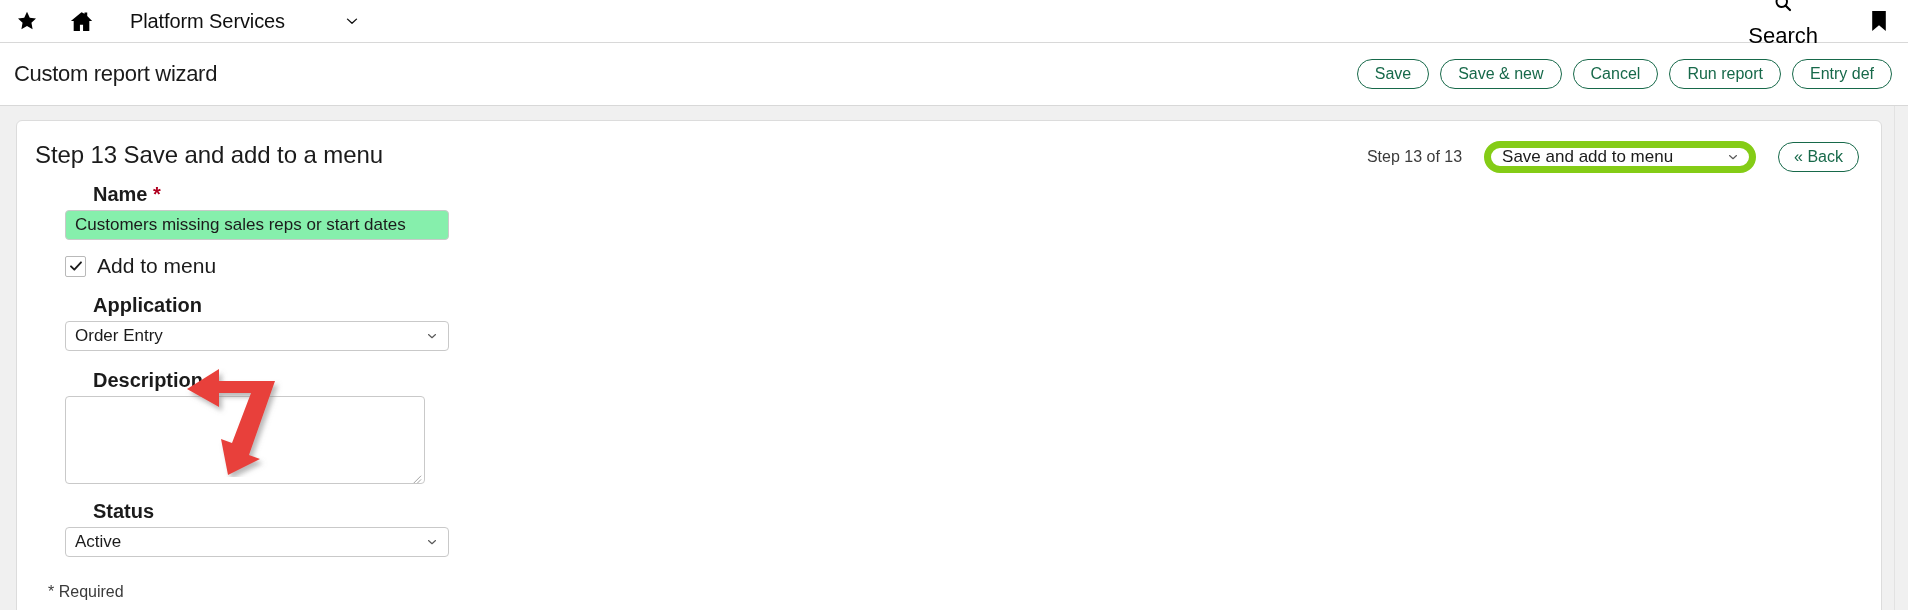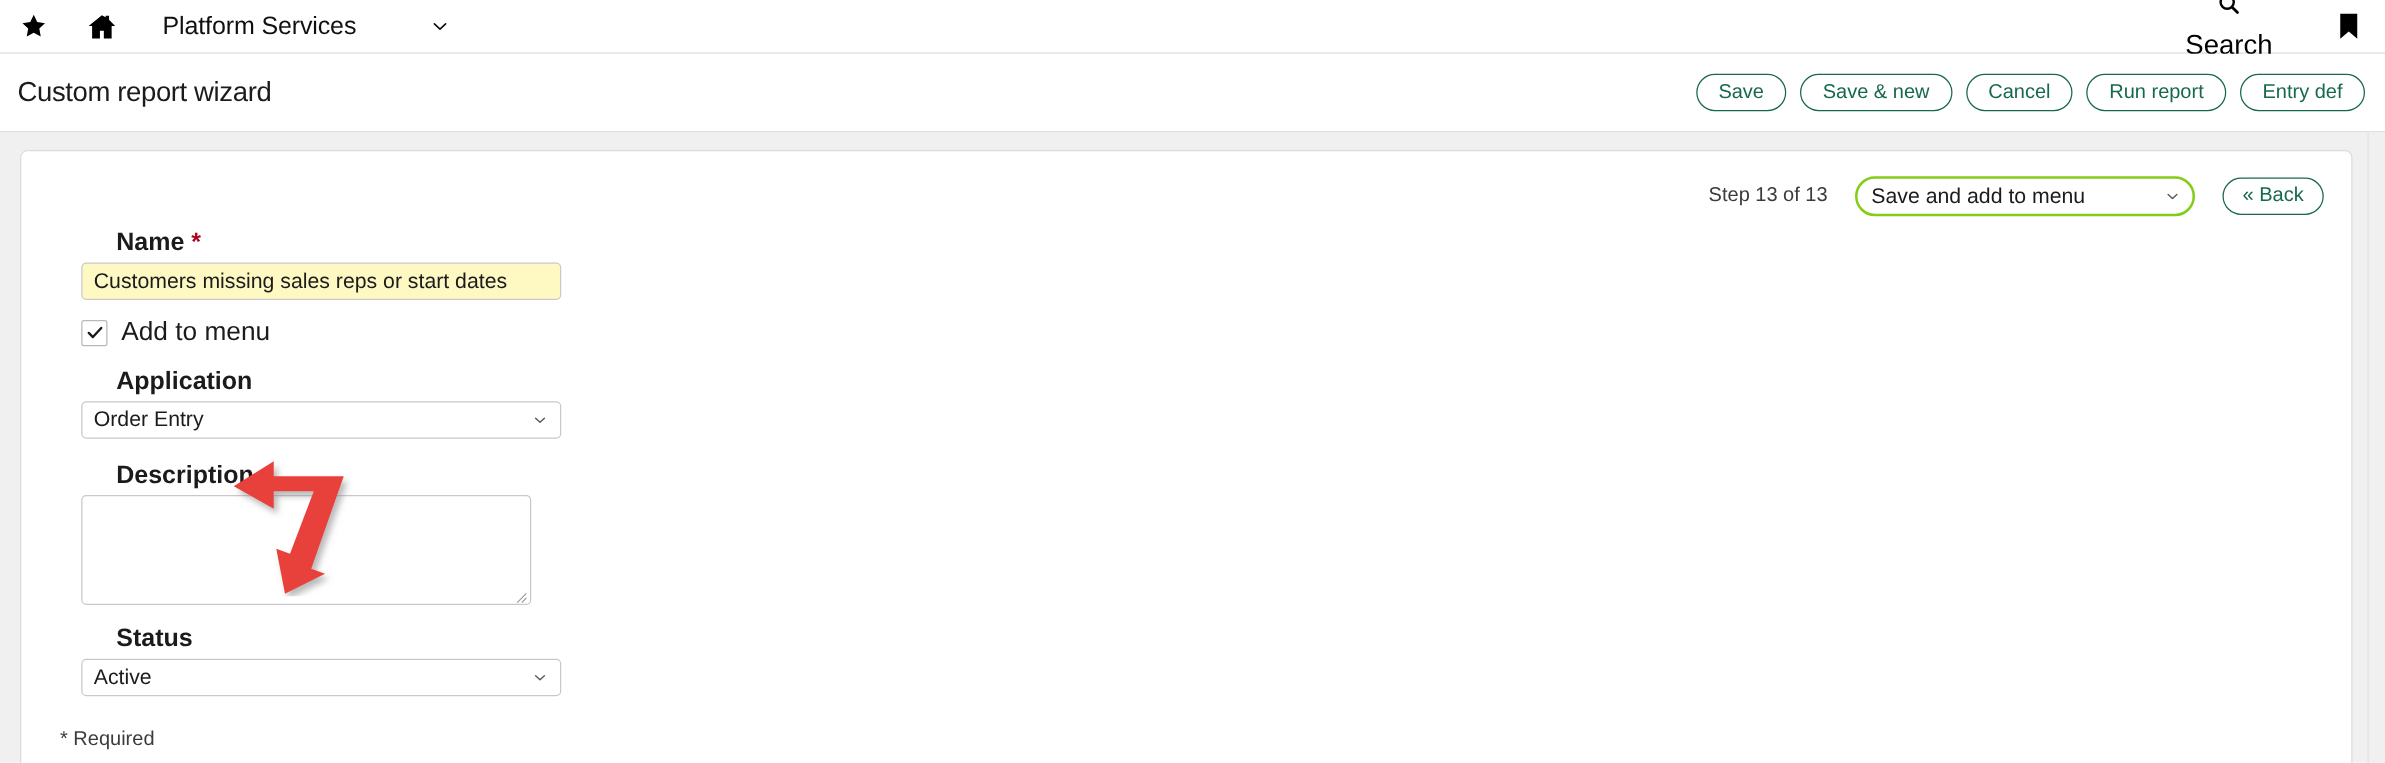"Step 13 Save and add" div.step-heading { html: none -> <div>Step 13 Save and add to a menu</div> }
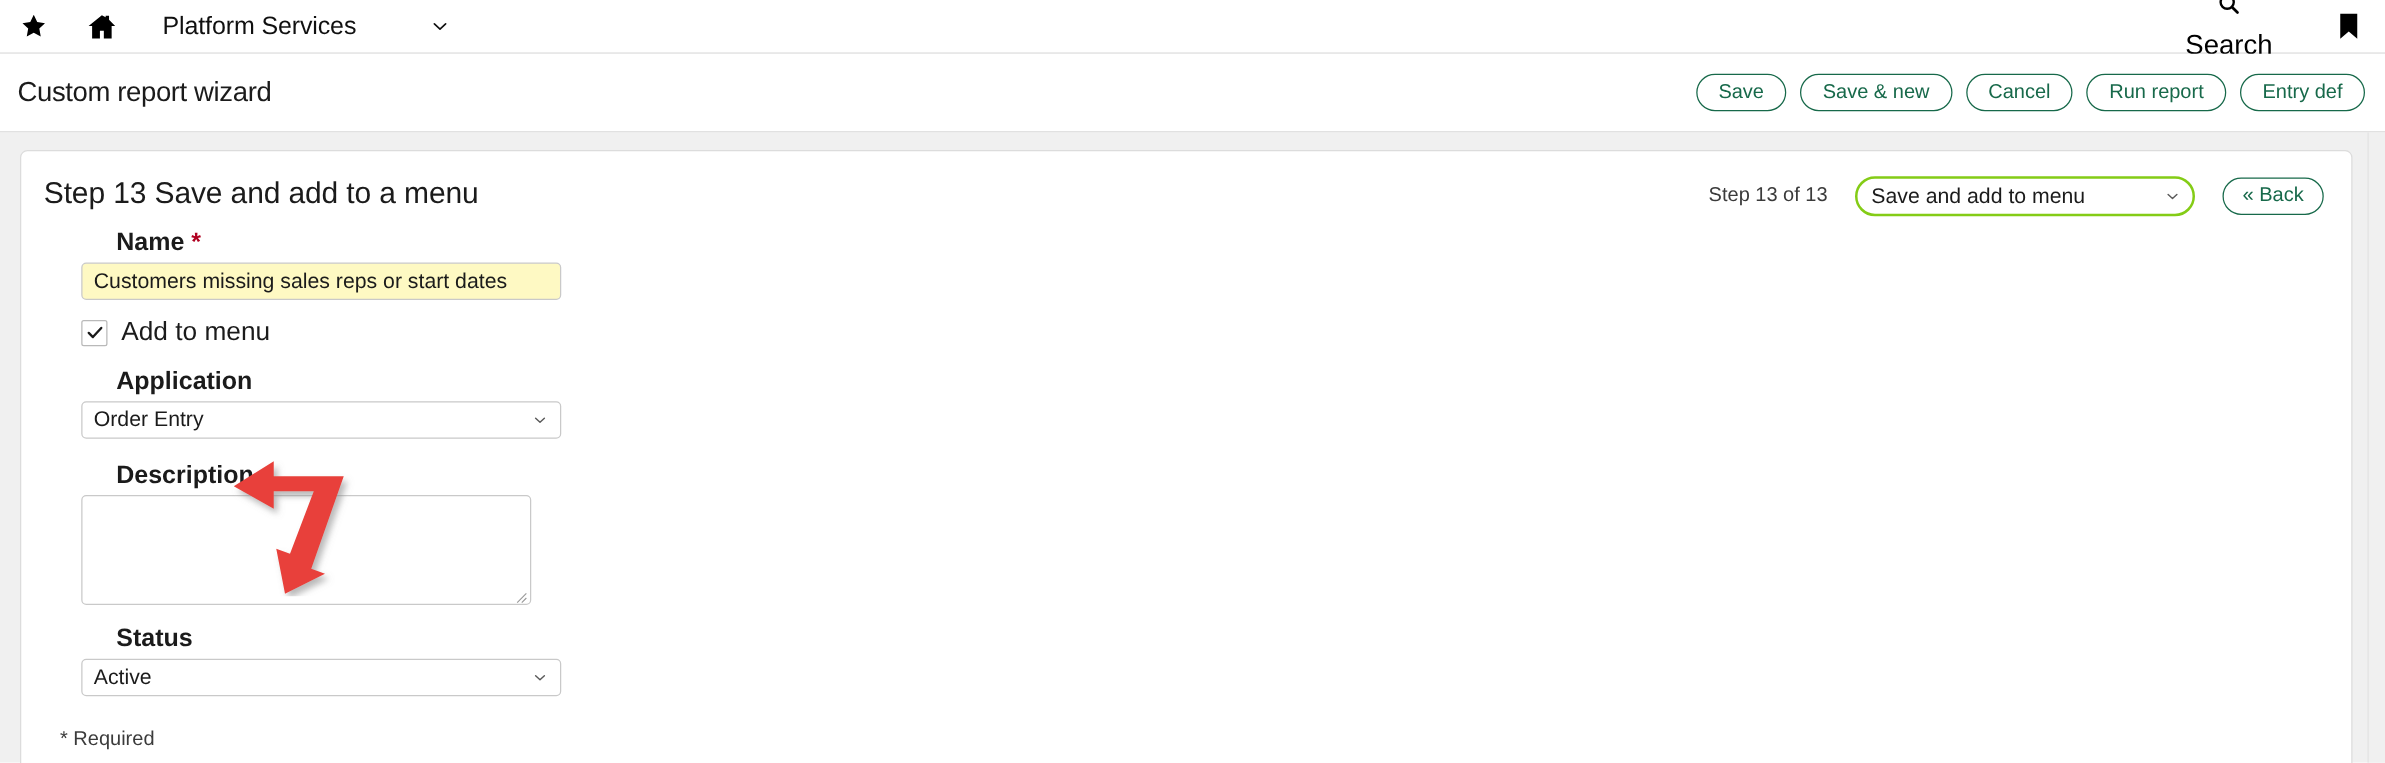"Save and add to menu" .step-select { border: 2px solid #84cc16 -> 7px solid #84cc16 }
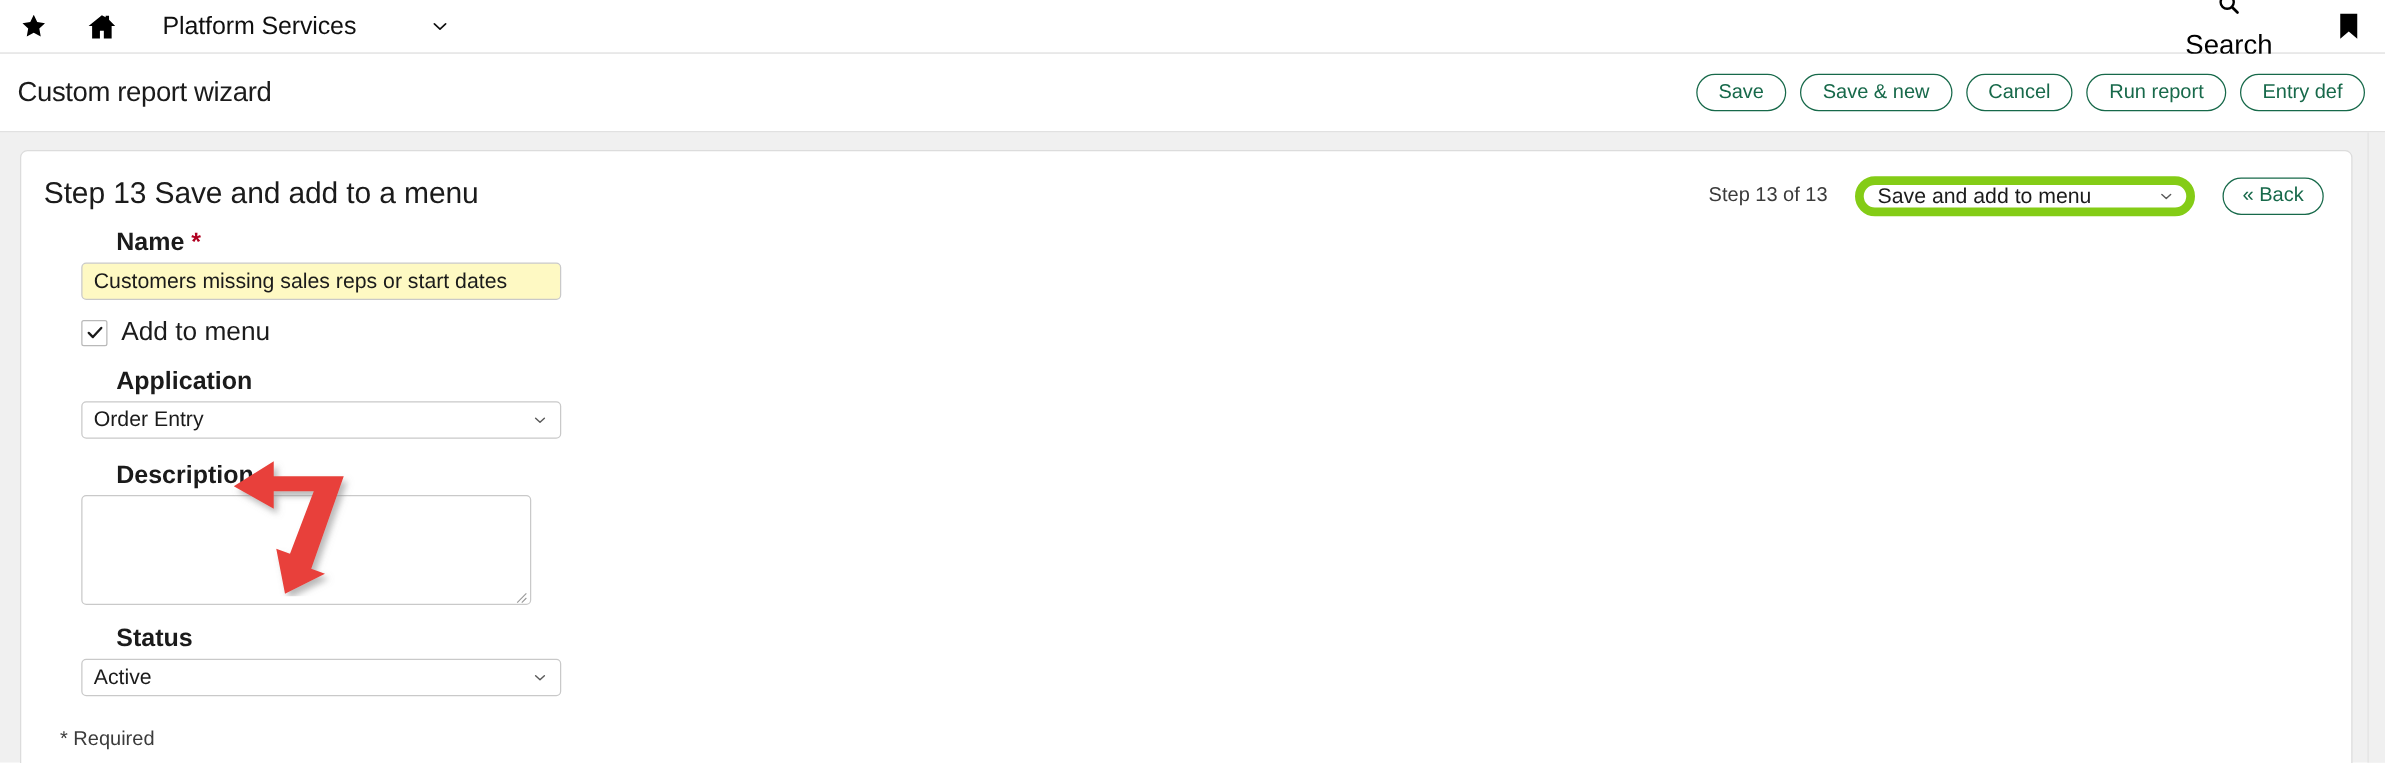"Customers missing sales reps or" .text-input { background: #fef9c3 -> #86efac }
